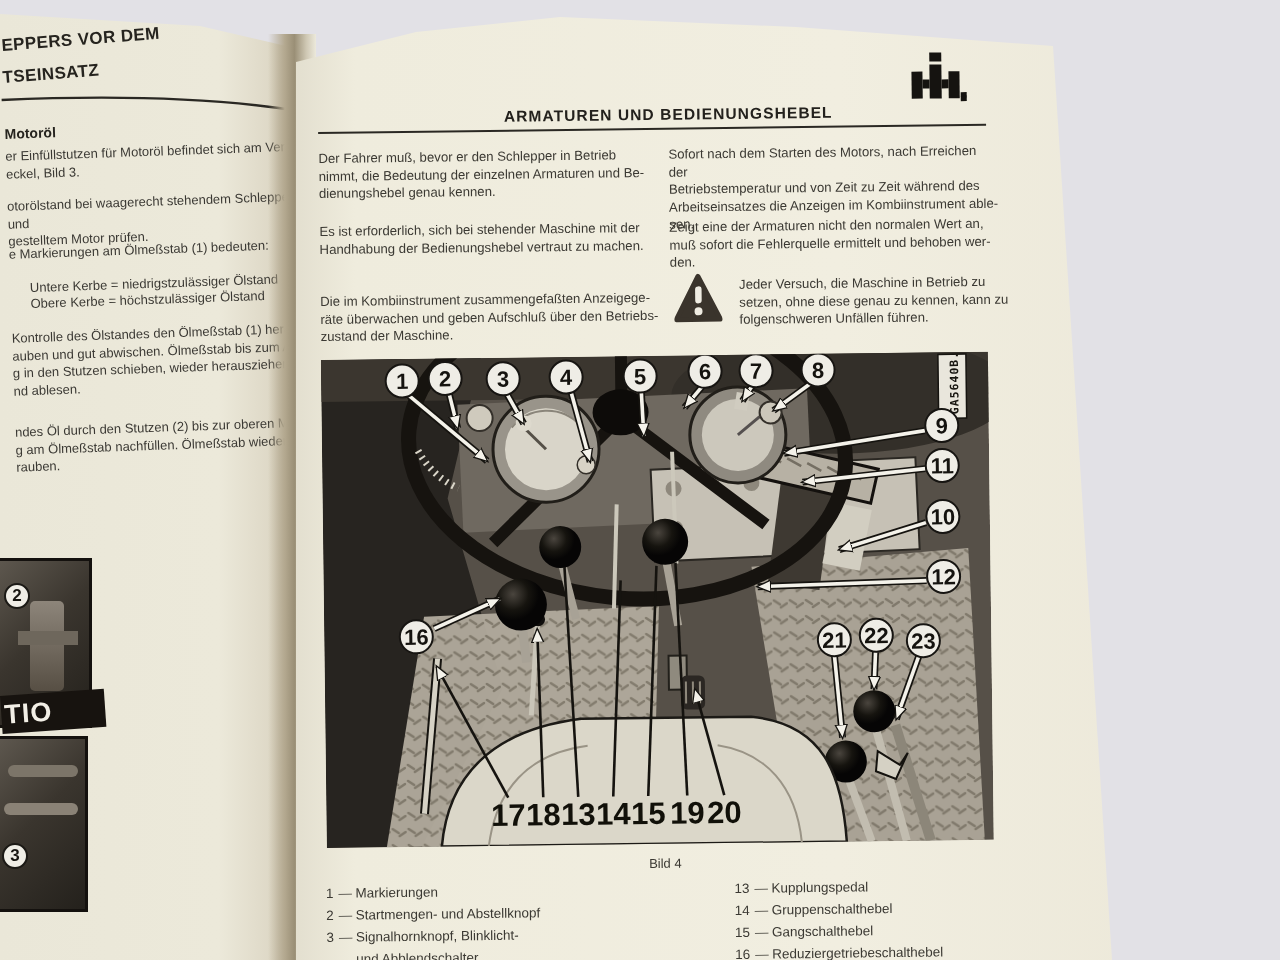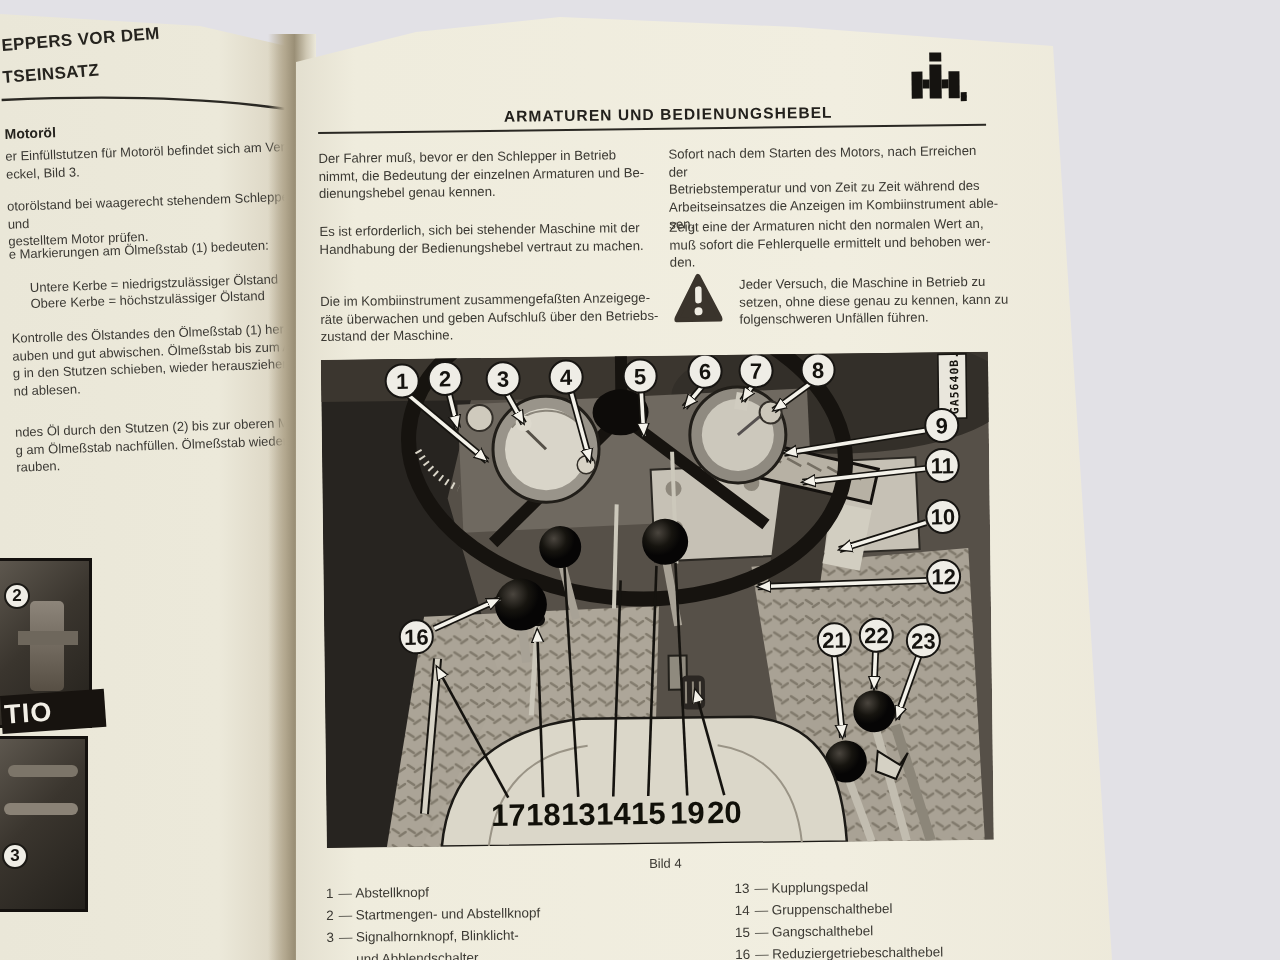"Abstellknopf" span.lg-label { text: Abstellknopf -> Markierungen }
